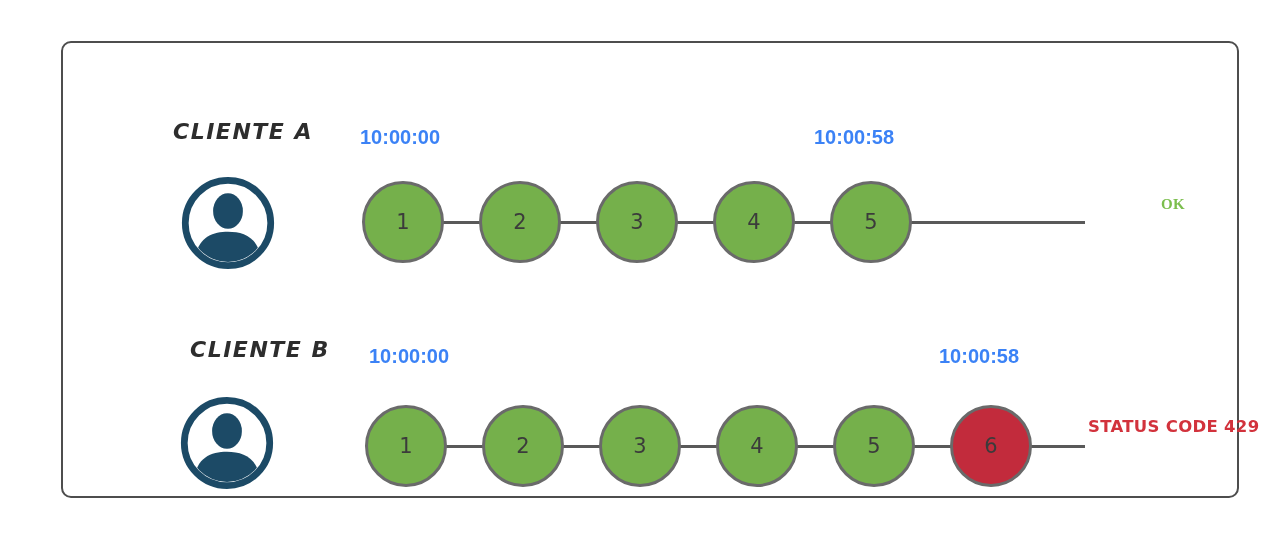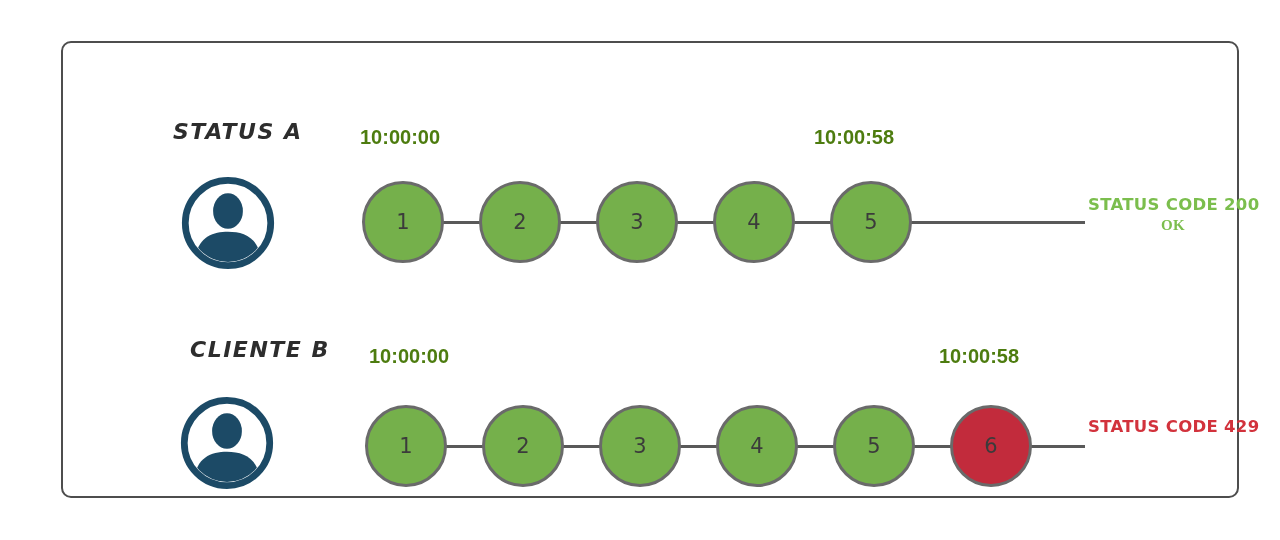"STATUS A" div.client-label { text: STATUS -> CLIENTE }
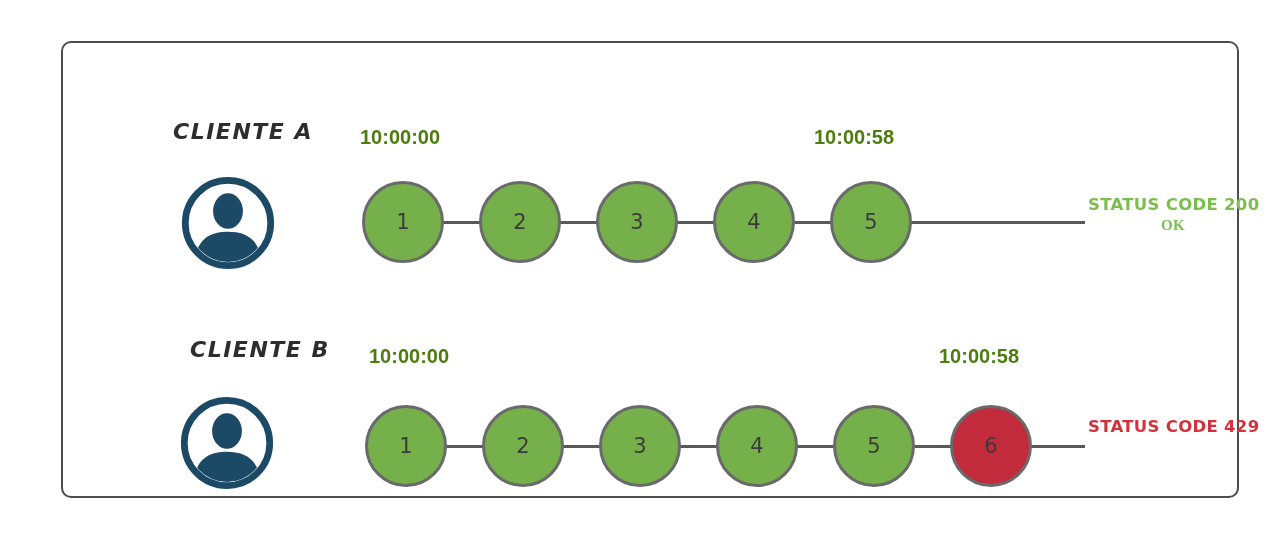"10:00:00" .time-label { color: #4d7c0f -> #3b82f6 }
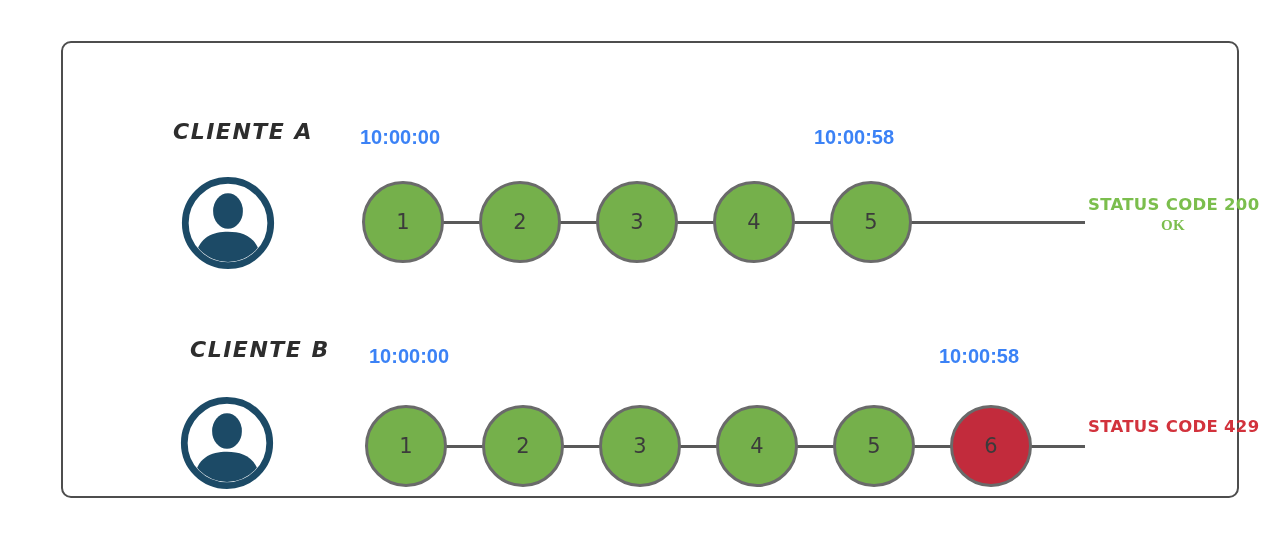"STATUS CODE 200" div.line1 { html: <div>STATUS CODE 200</div> -> none }
